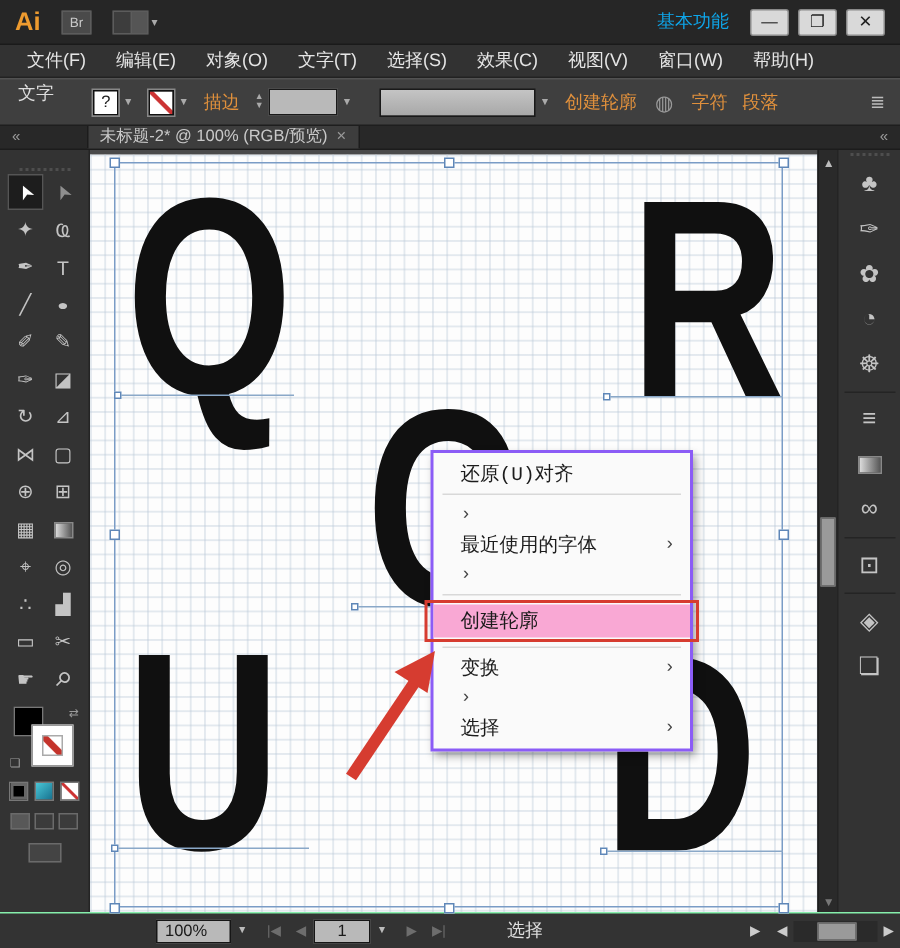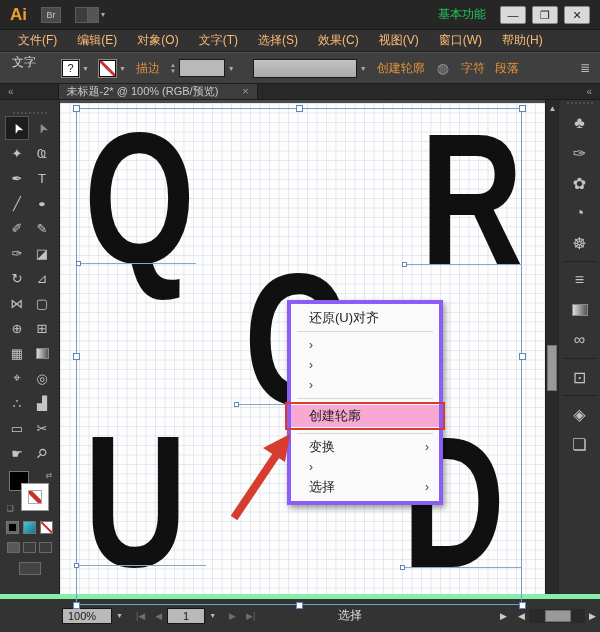"基本功能" .workspace { color: #22c55e -> #0ea5e9 }
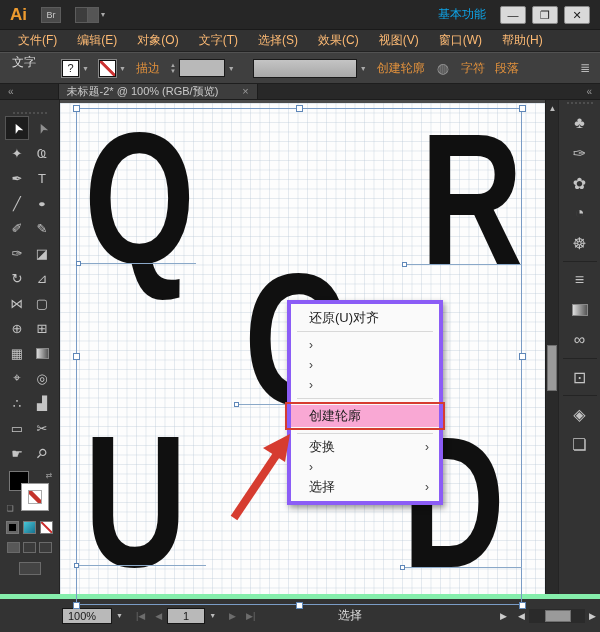"文件(F)" .menubar .mitem { color: #fdba74 -> #e5e5e5 }
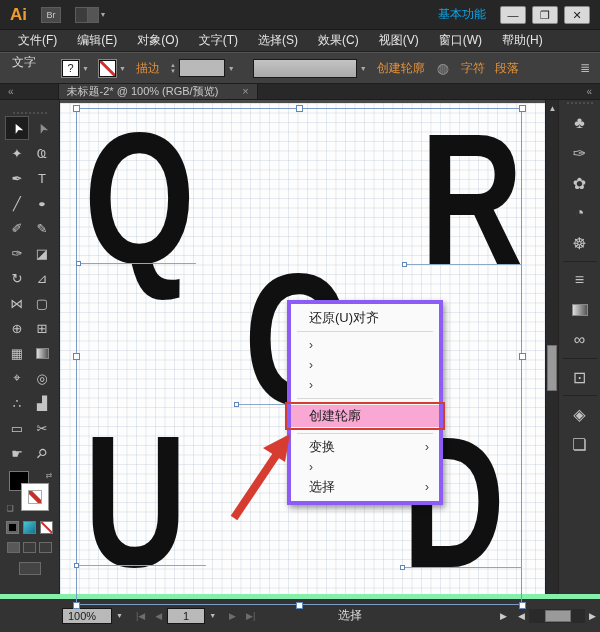"未标题-2* @ 100% (RGB/预览)" .doc-tab { gap: 24px -> 6px }
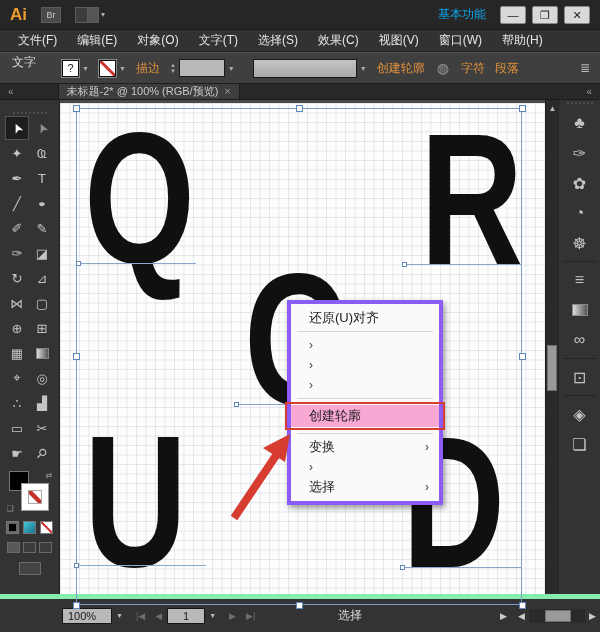"还原(U)对齐" .ctx { border: 4px solid #8b5cf6 -> 2px solid #8b5cf6; font-family: none -> Liberation Mono, monospace; width: 156px -> 175px }
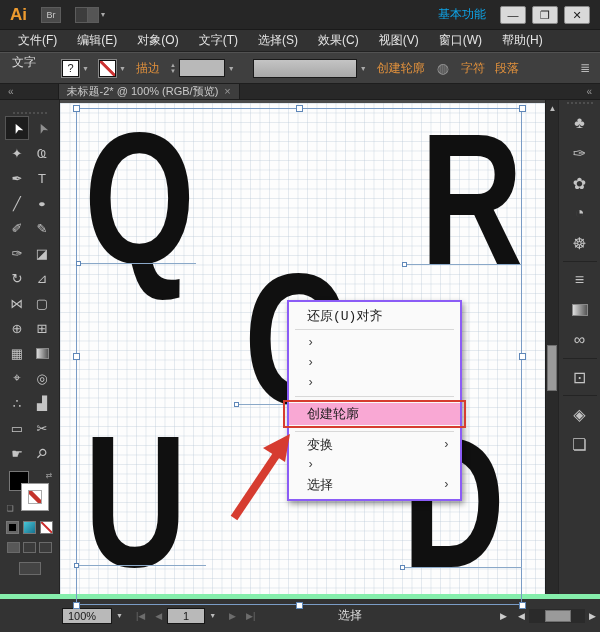"最近使用的字体" span.lbl { html: none -> <span>最近使用的字体</span> }
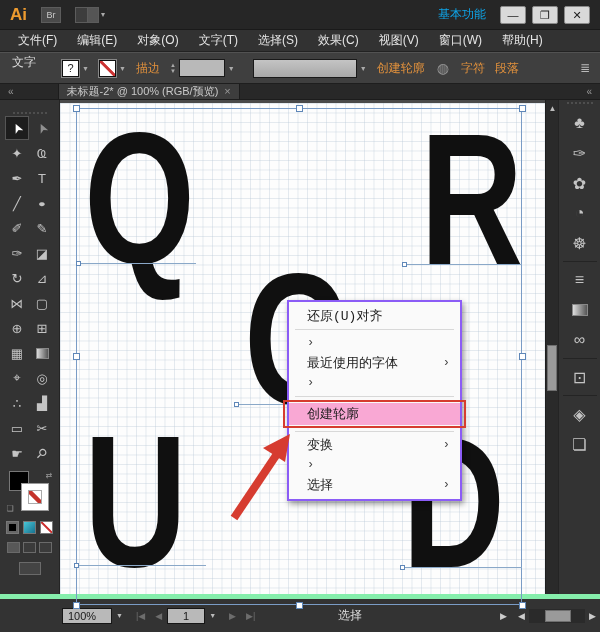"100%" .statusbar { border-top: 5px solid #86efac -> 1px solid #86efac; height: 38px -> 24px; padding-left: none -> 42px }
